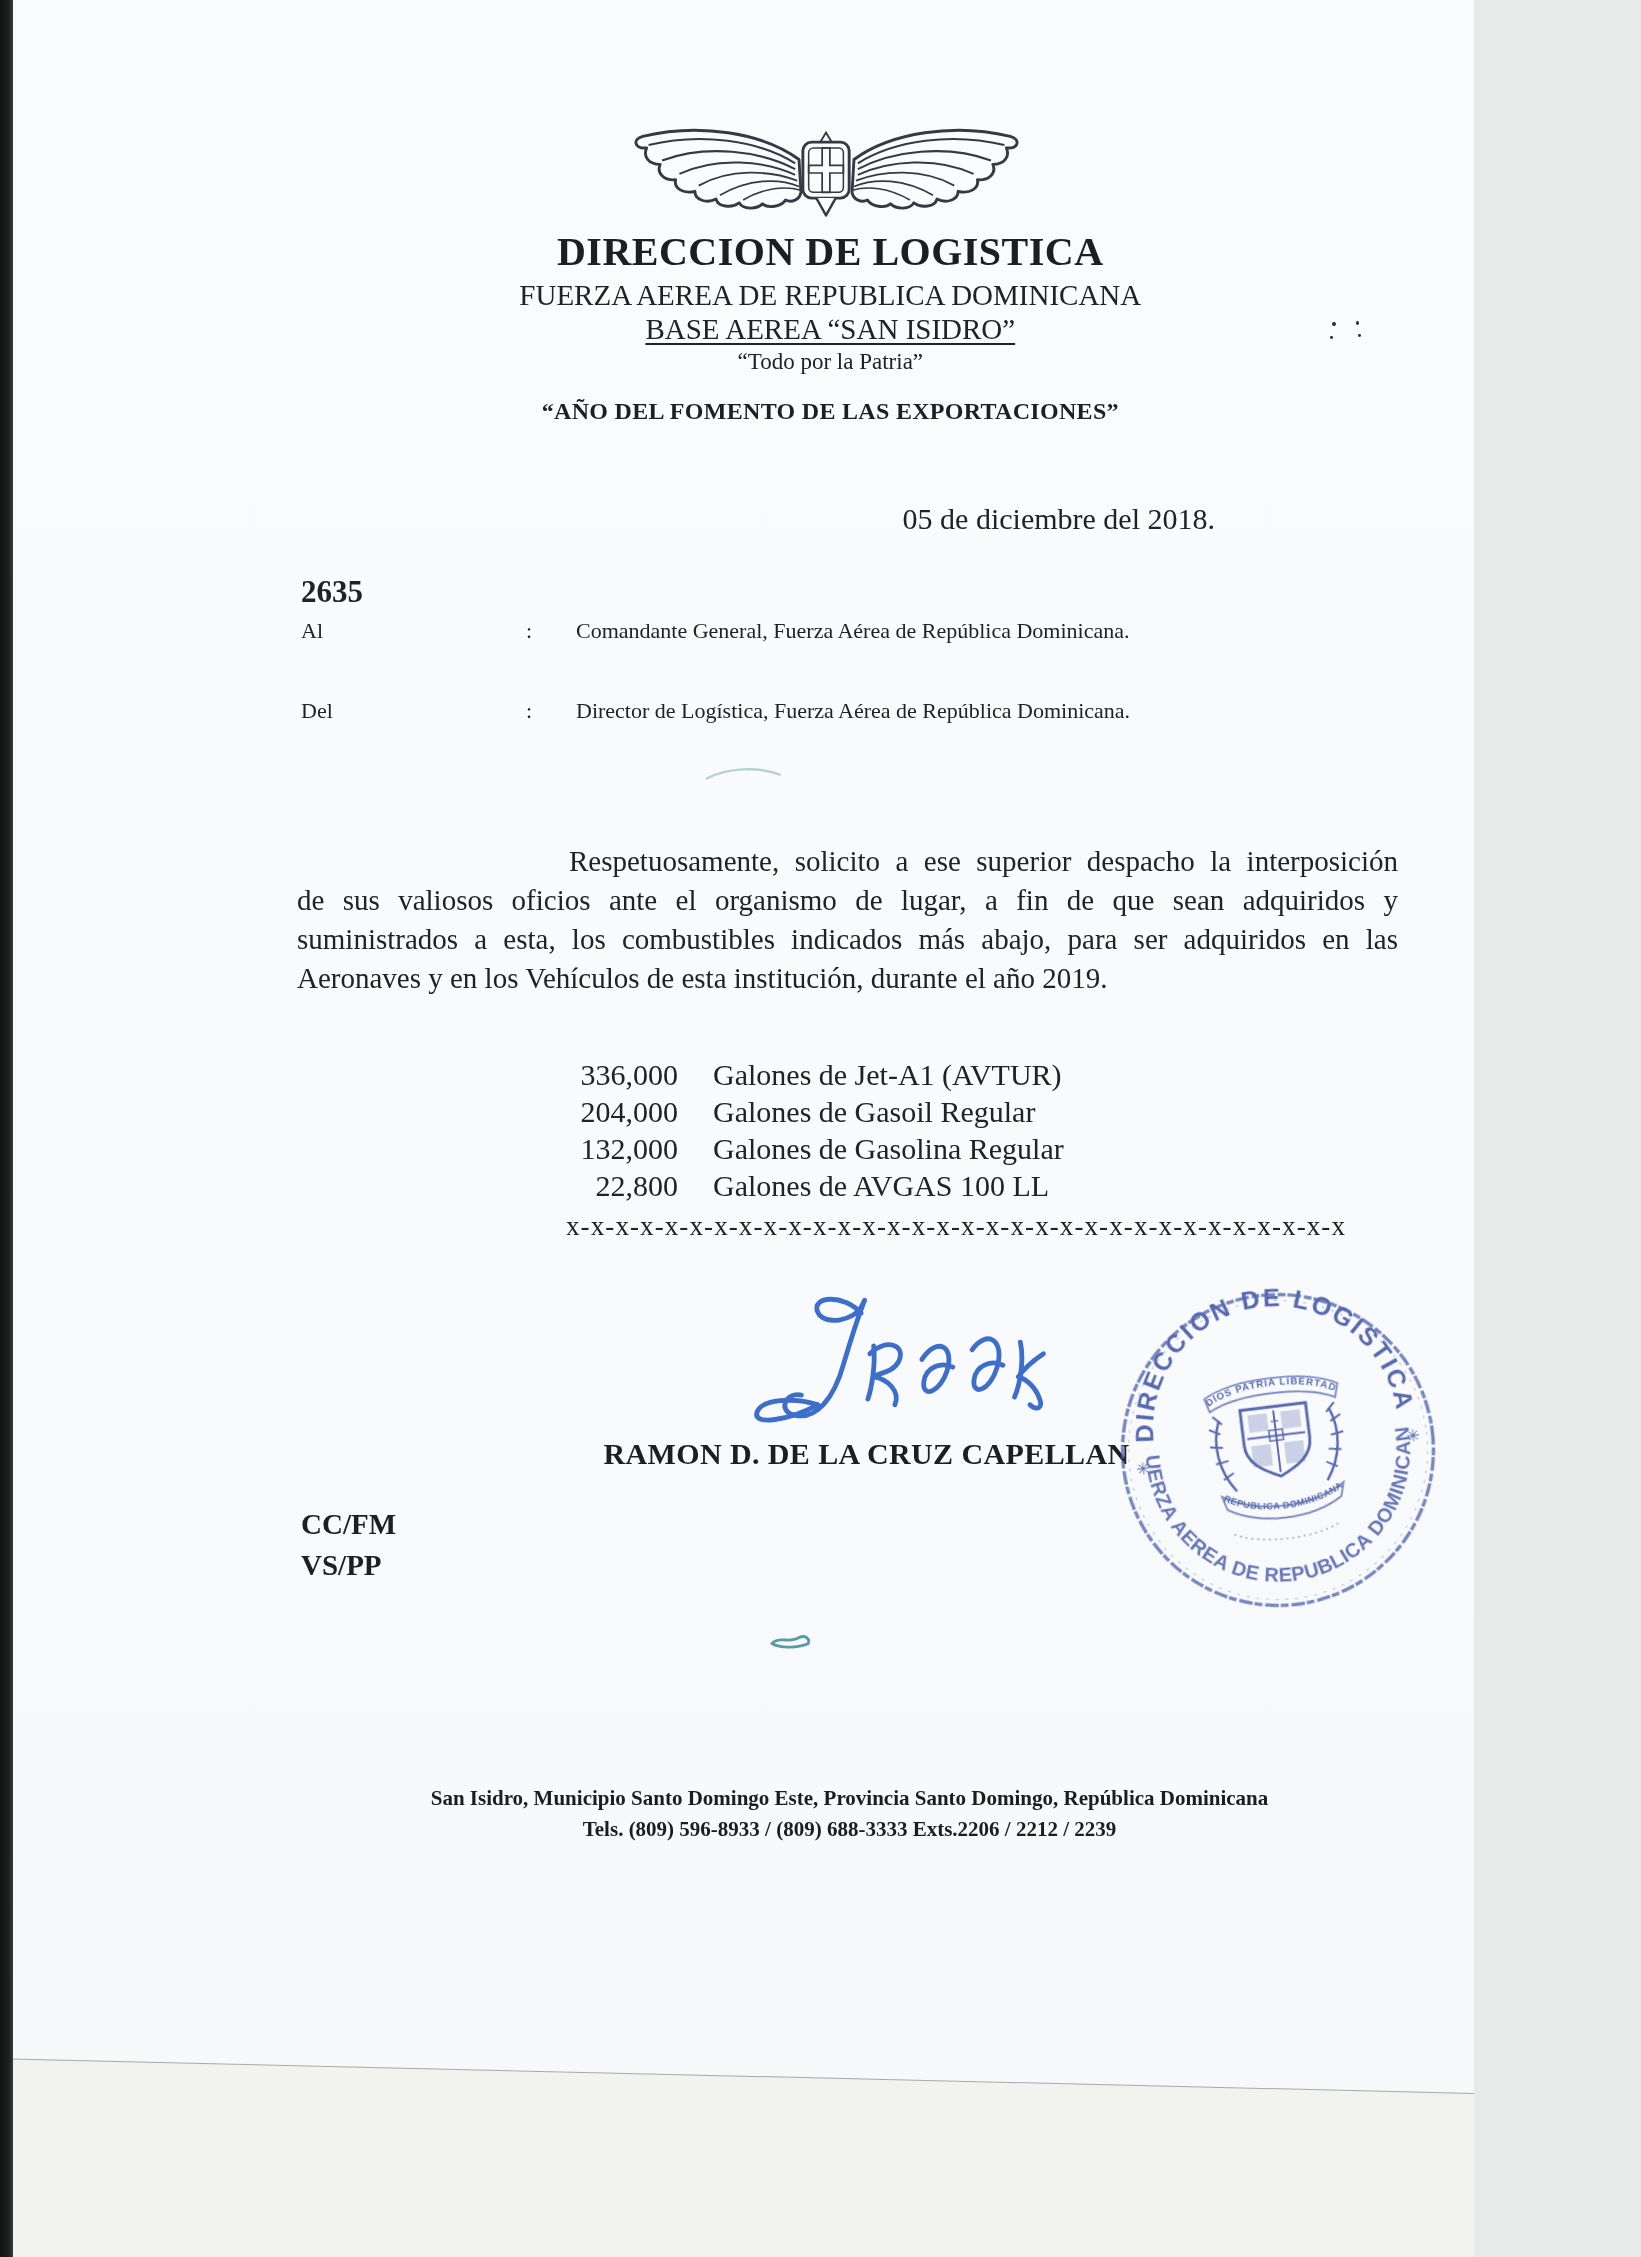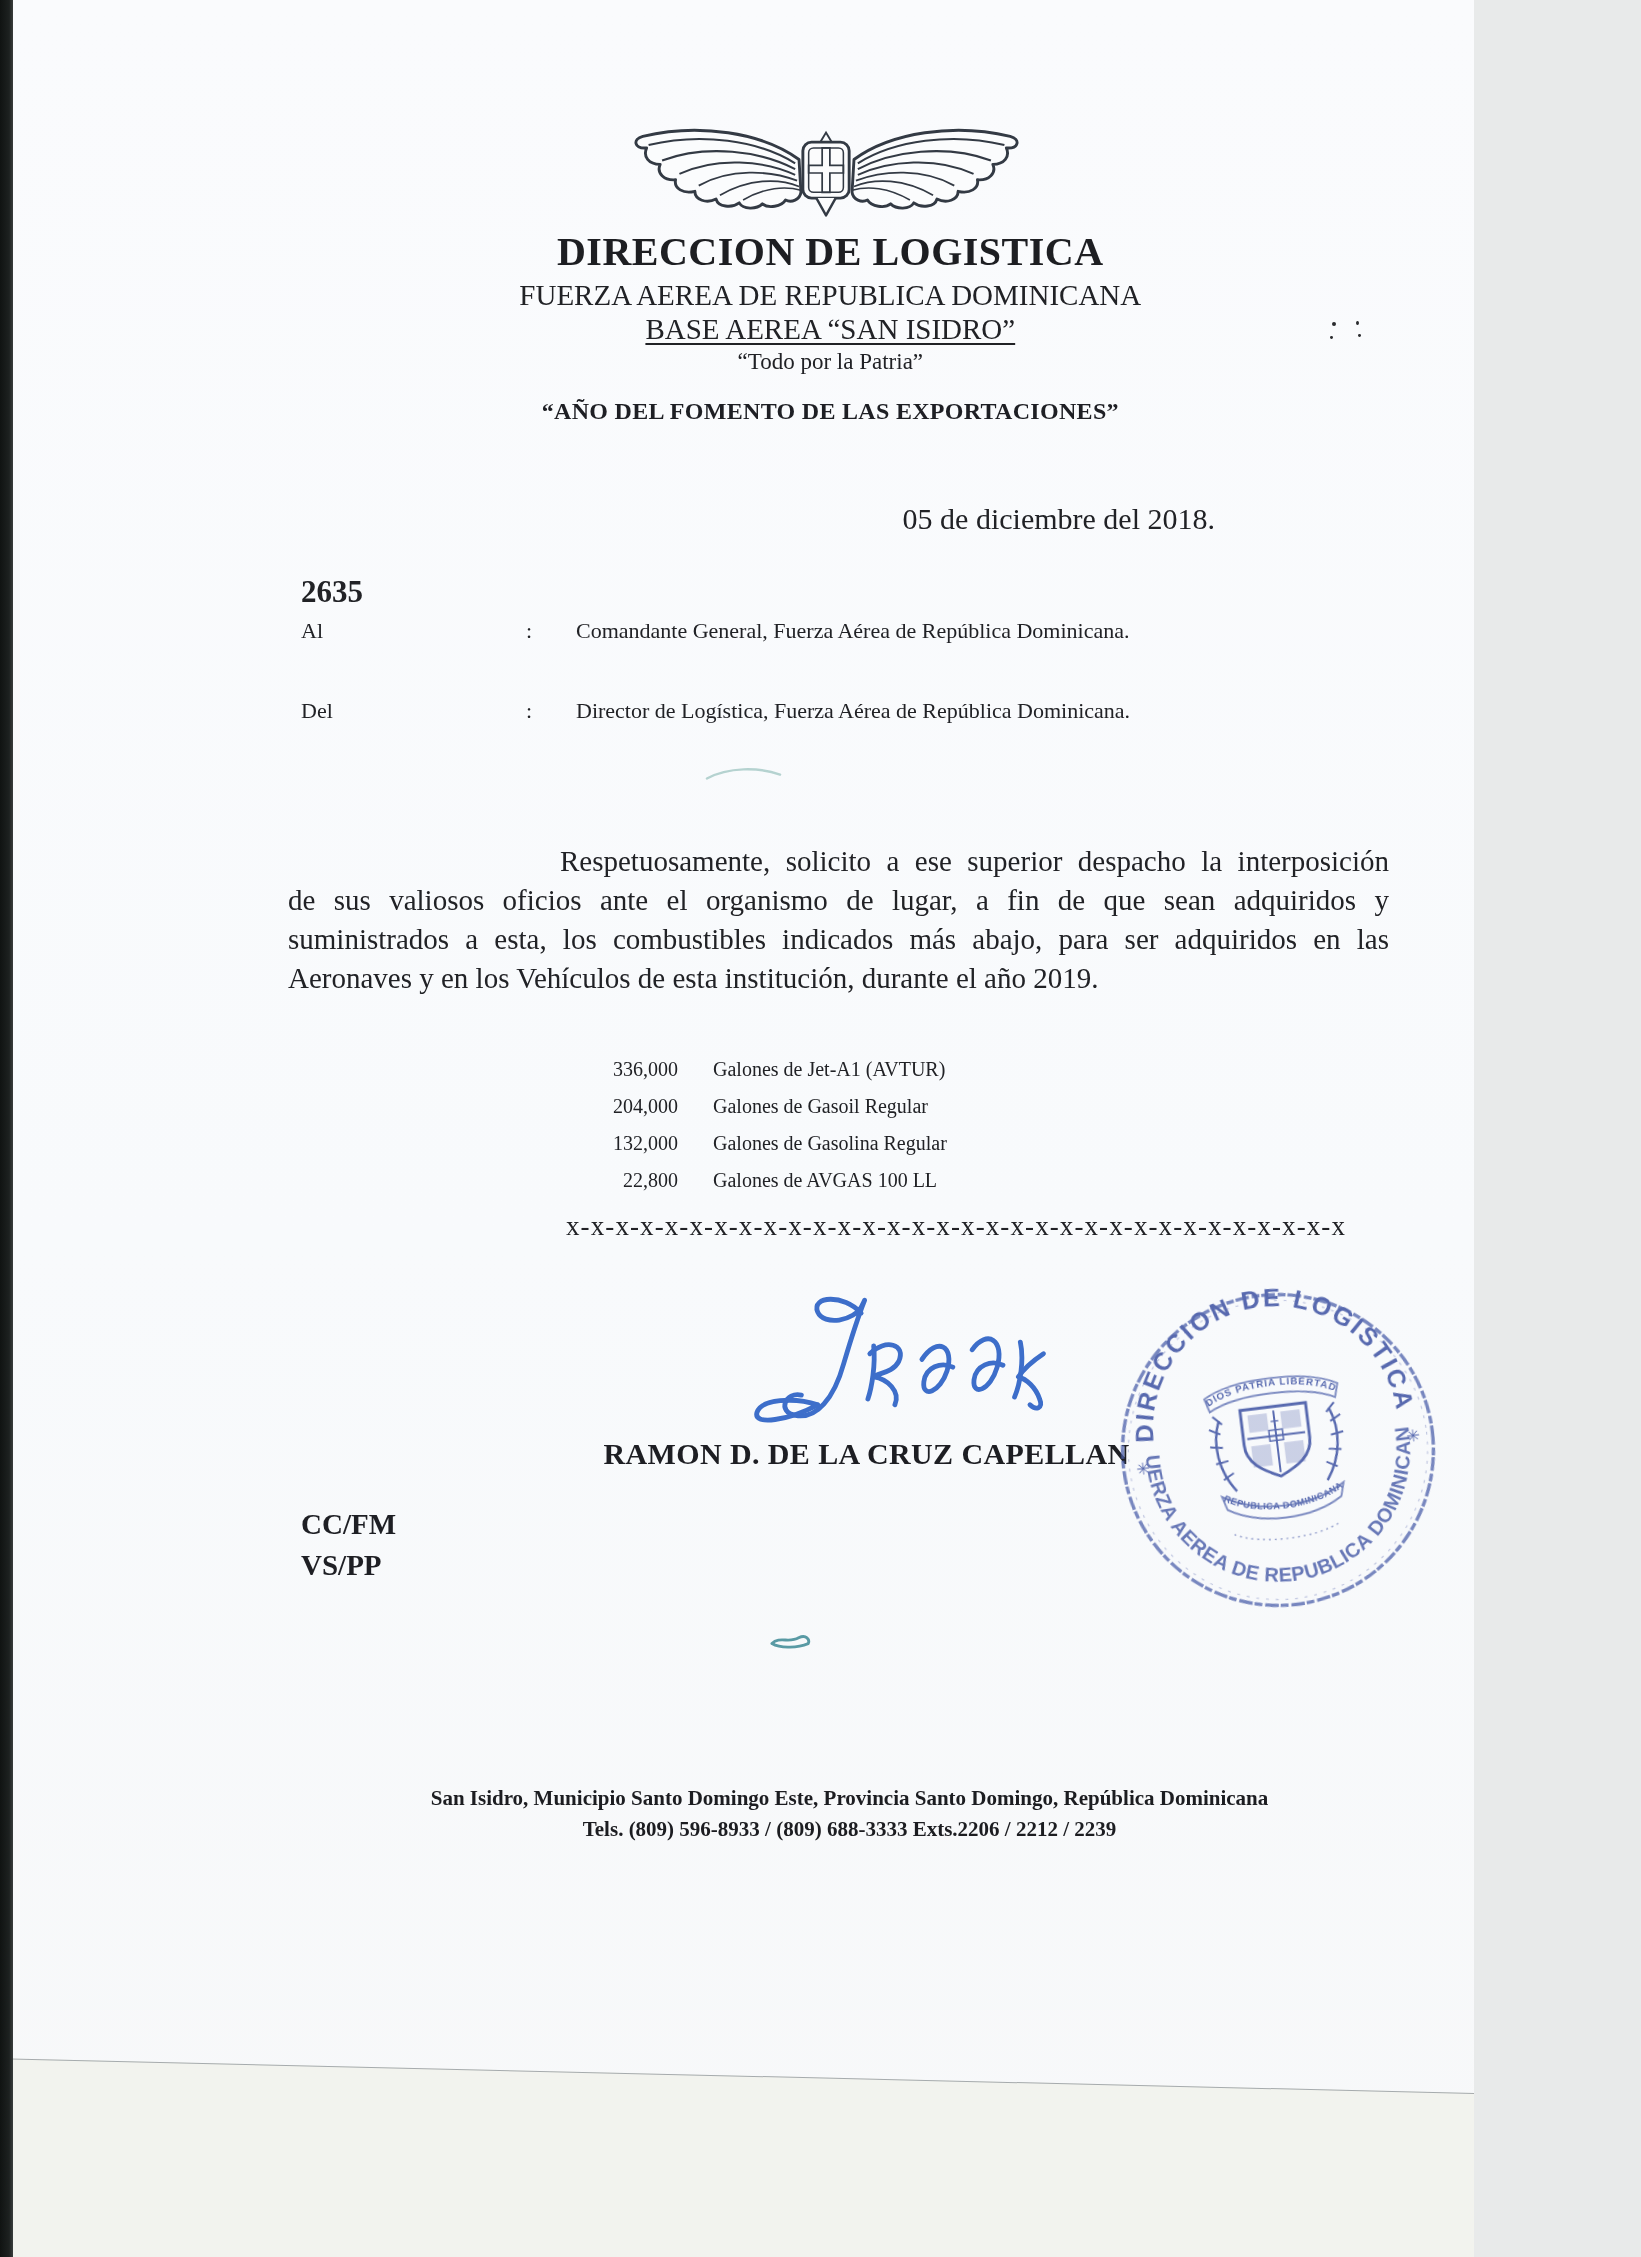"Respetuosamente, solicito a ese superior" .body-par { left: 288px -> 297px }
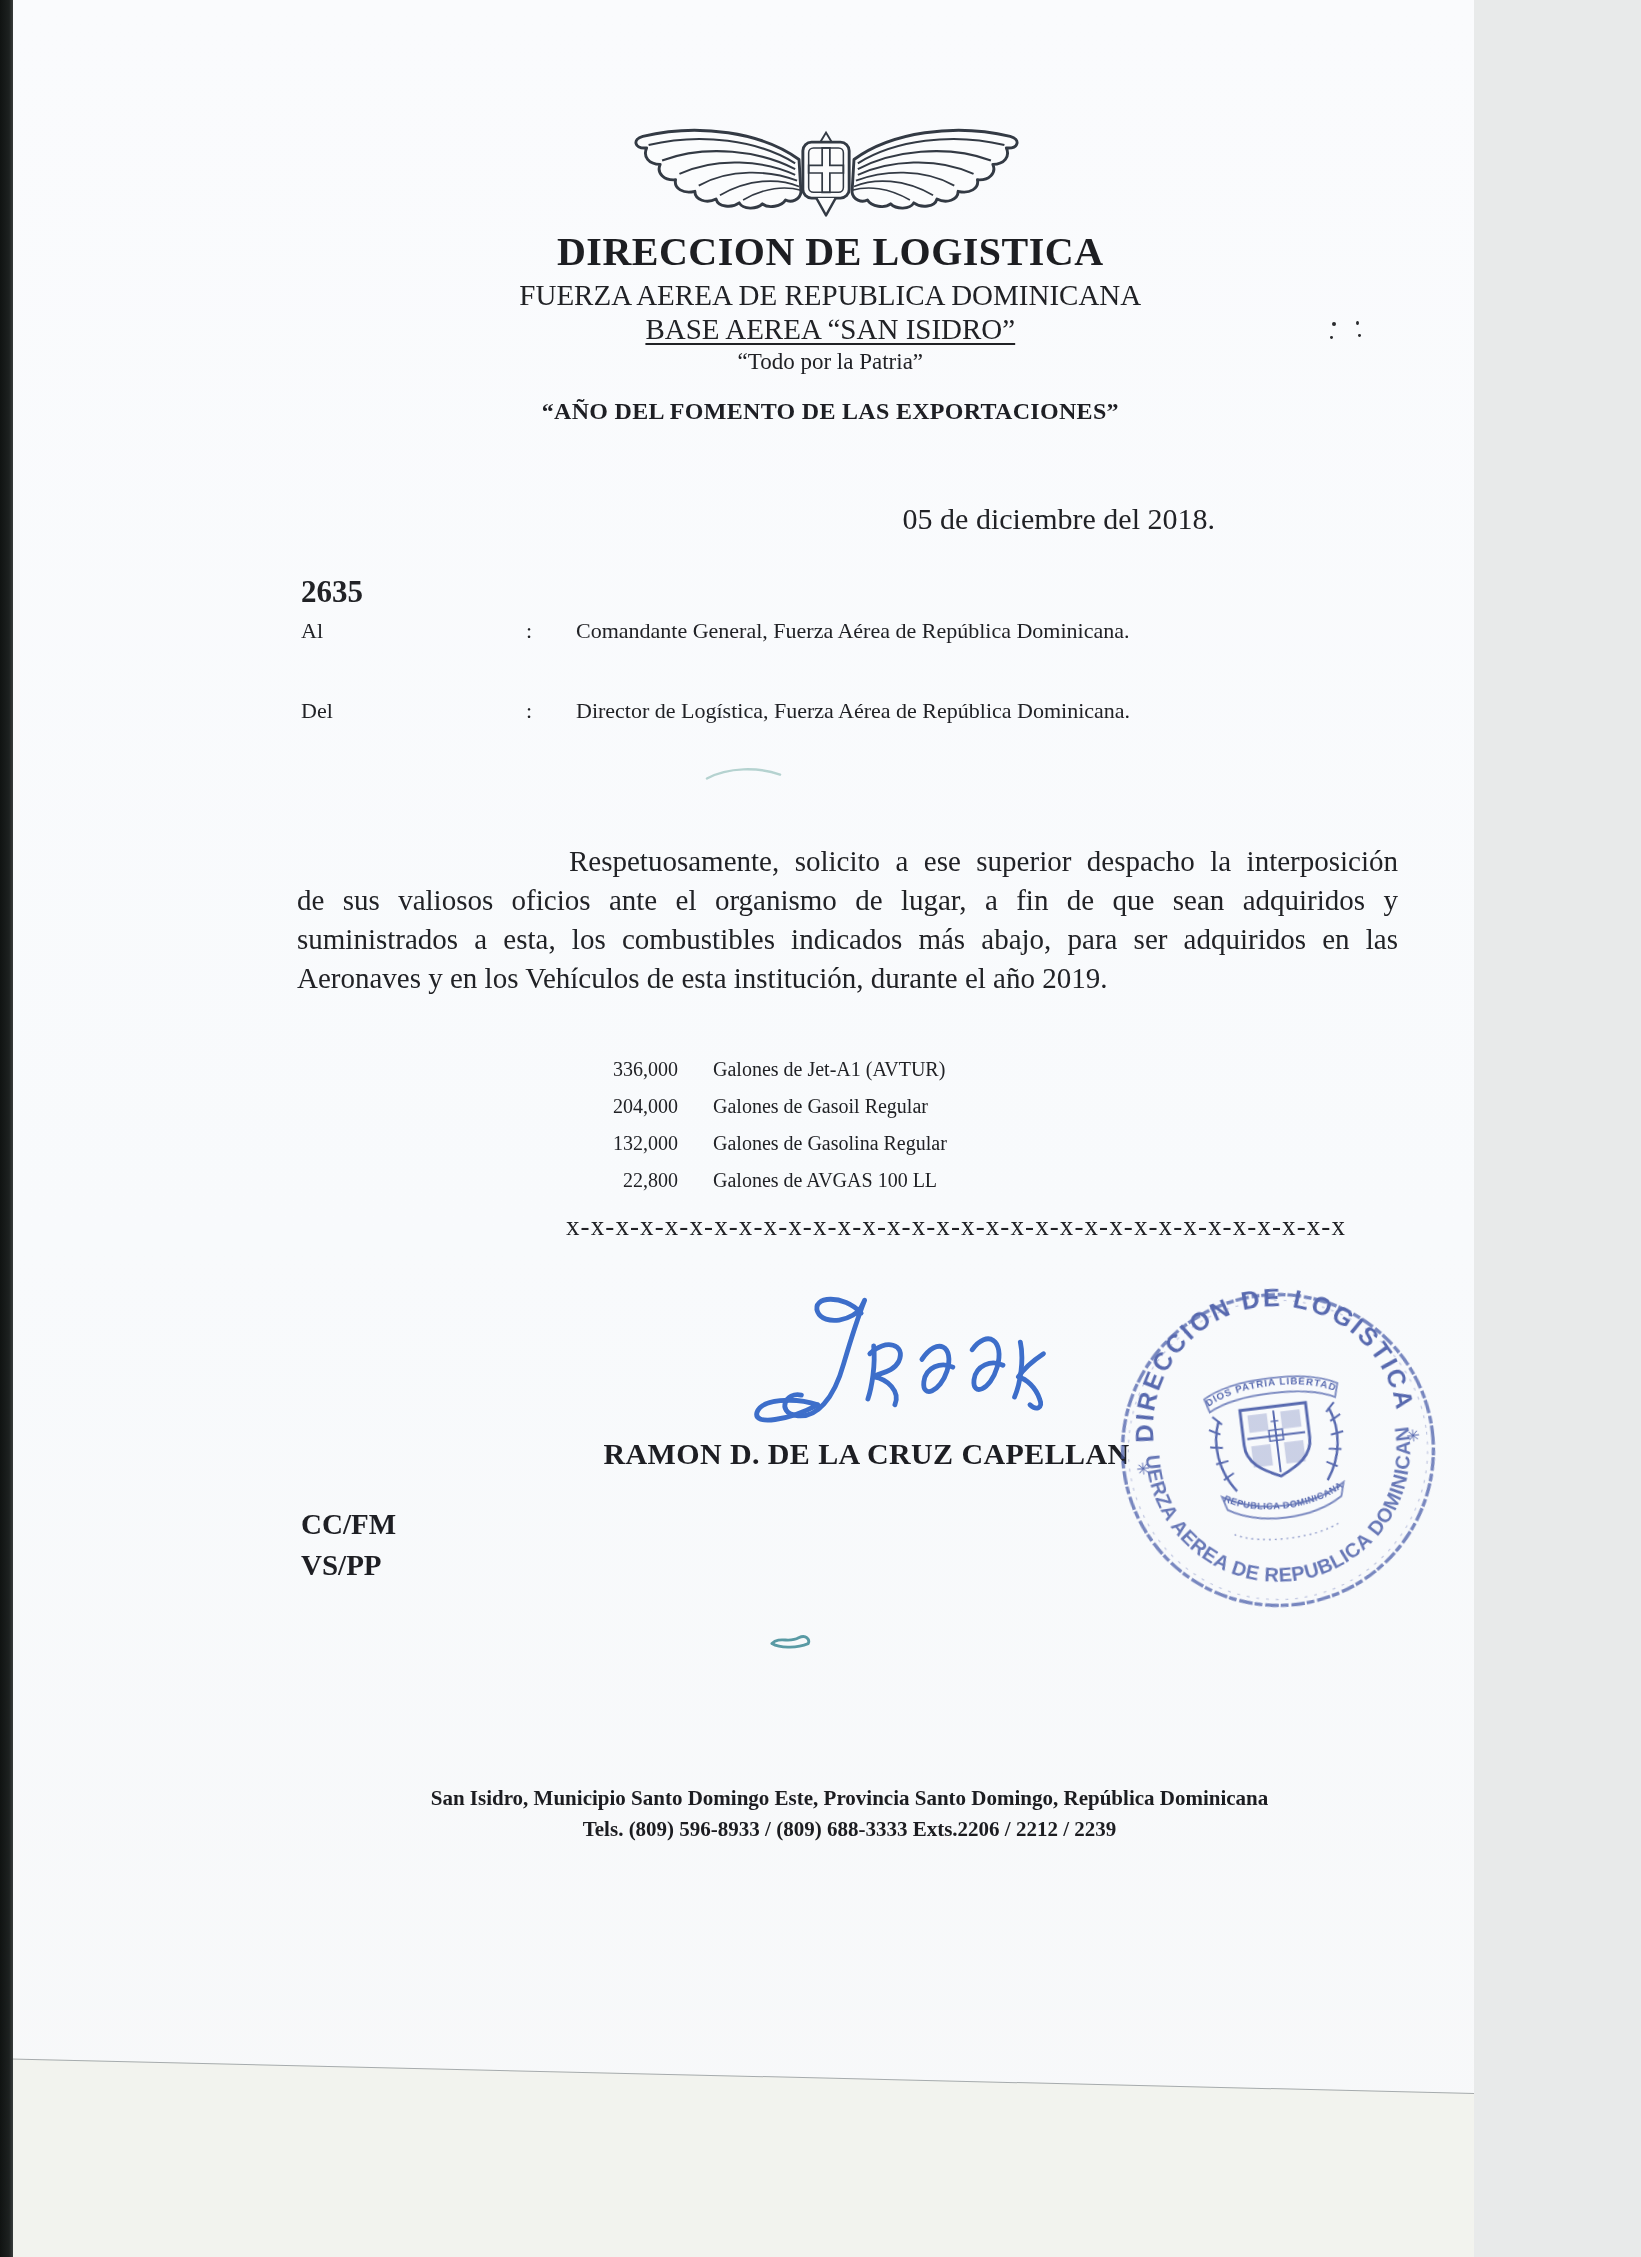"336,000" .fuel-list { font-size: 20px -> 30px }
